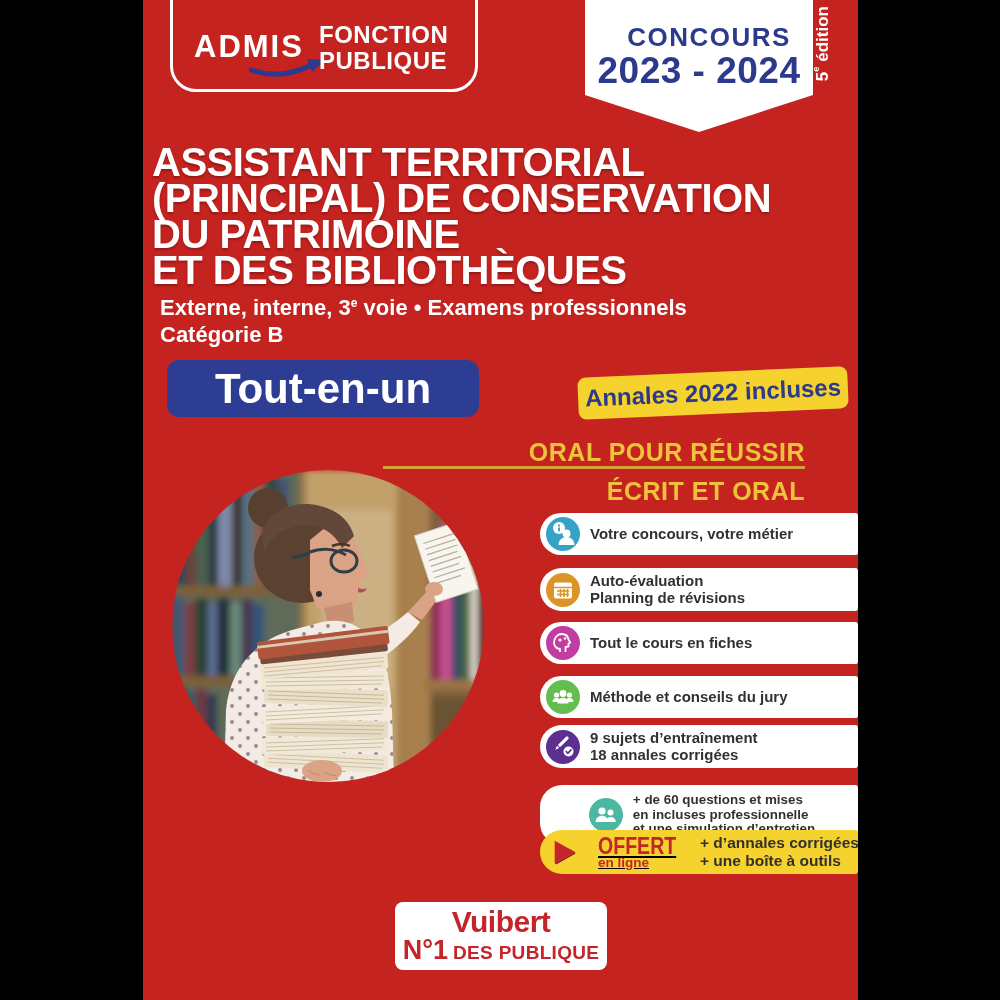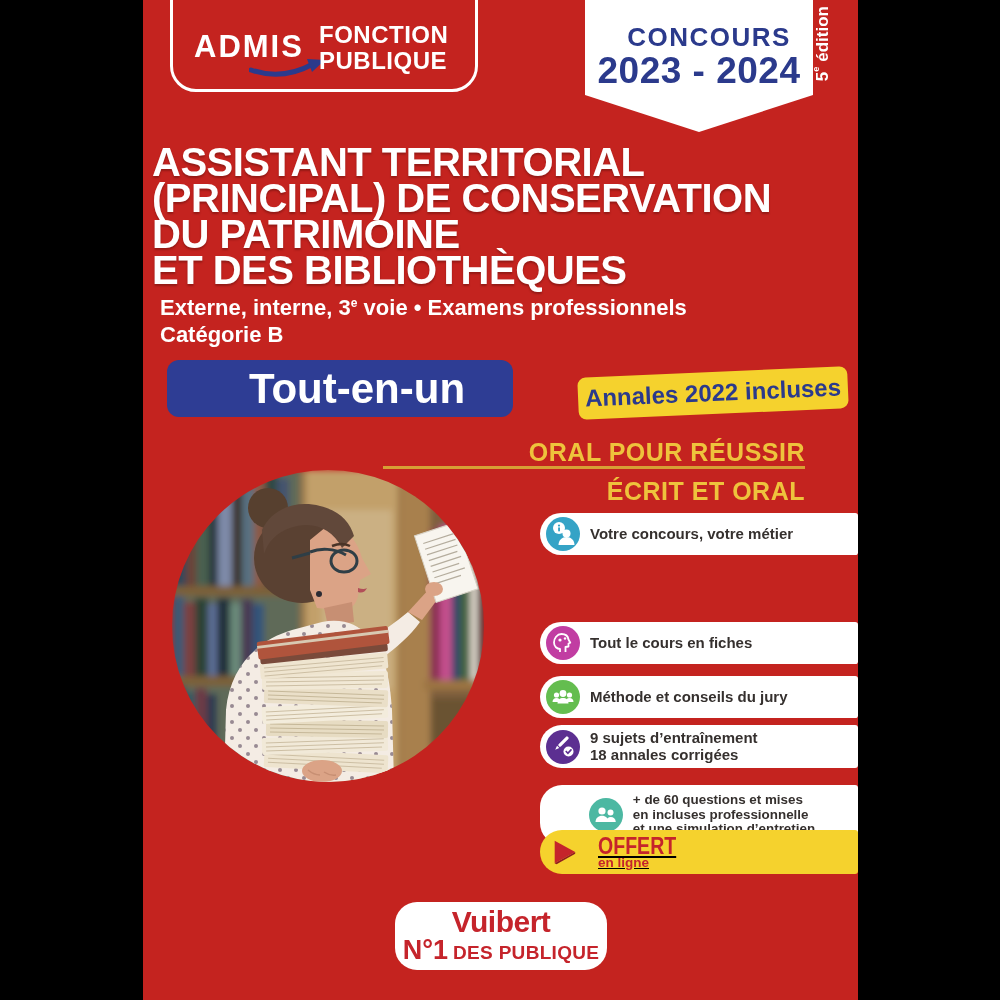"Tout-en-un" .format-box { padding-left: 34px -> none }
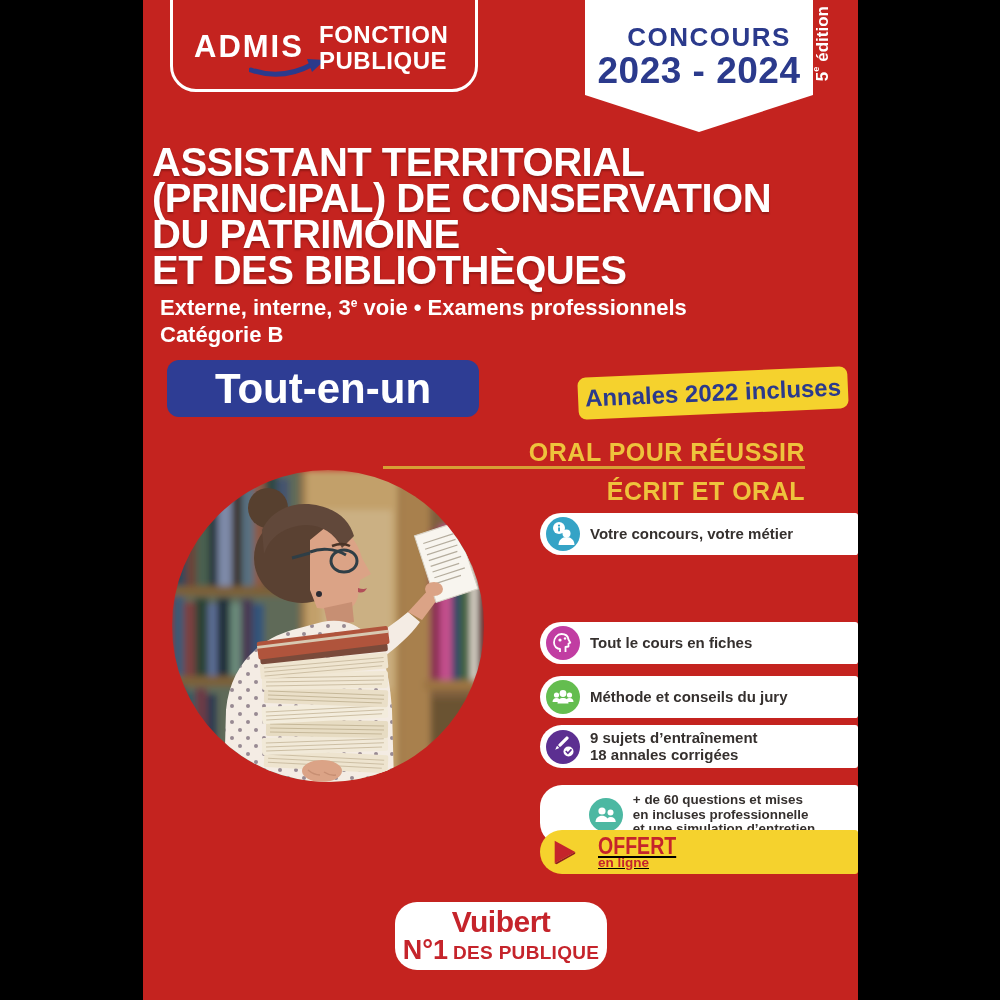"Auto-évaluation" div.pill { html: none -> <div> <svg> <circle></circle> <rect></rect> <path></path> </svg> <div> <div>Auto-évaluation</div> <div>Planning de révisions</div> </div> </div> }
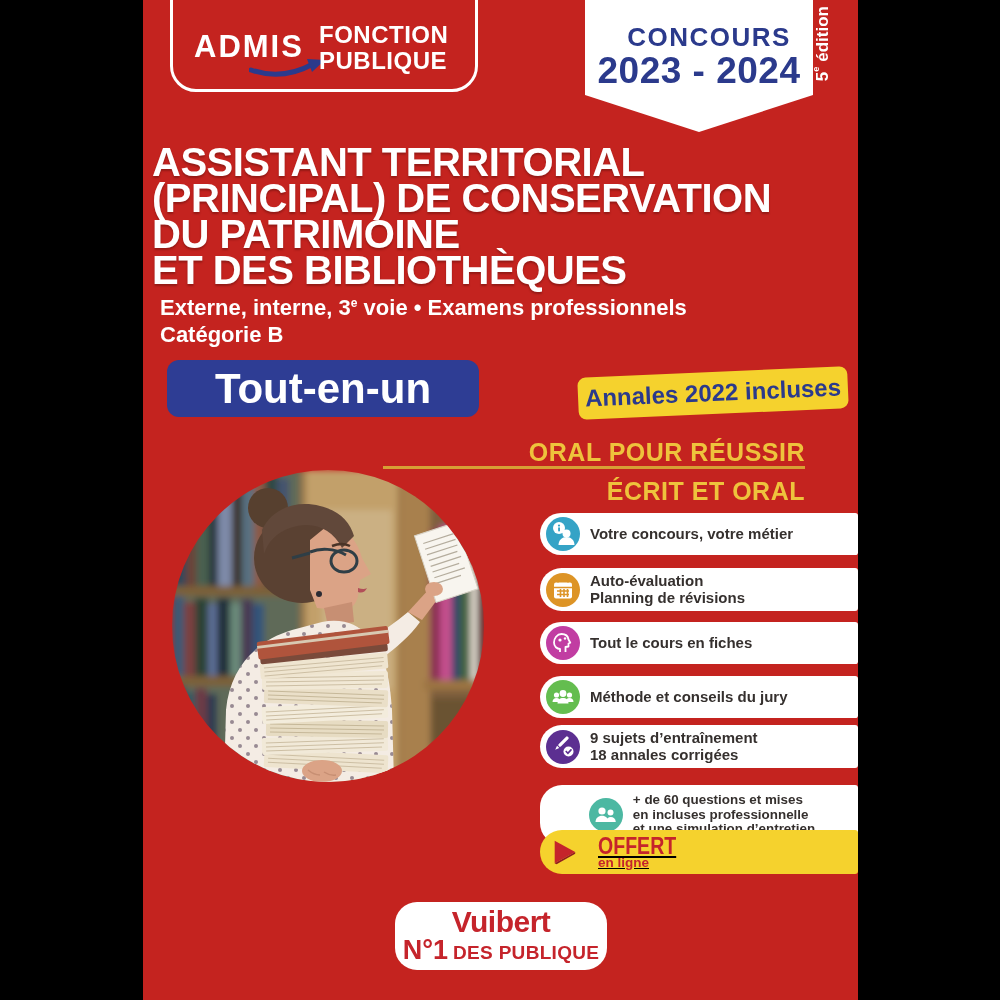"+ d’annales corrigées" div.bonus { html: none -> <div> <div>+ d’annales corrigées</div> <div>+ une boîte à outils</div> </div> }
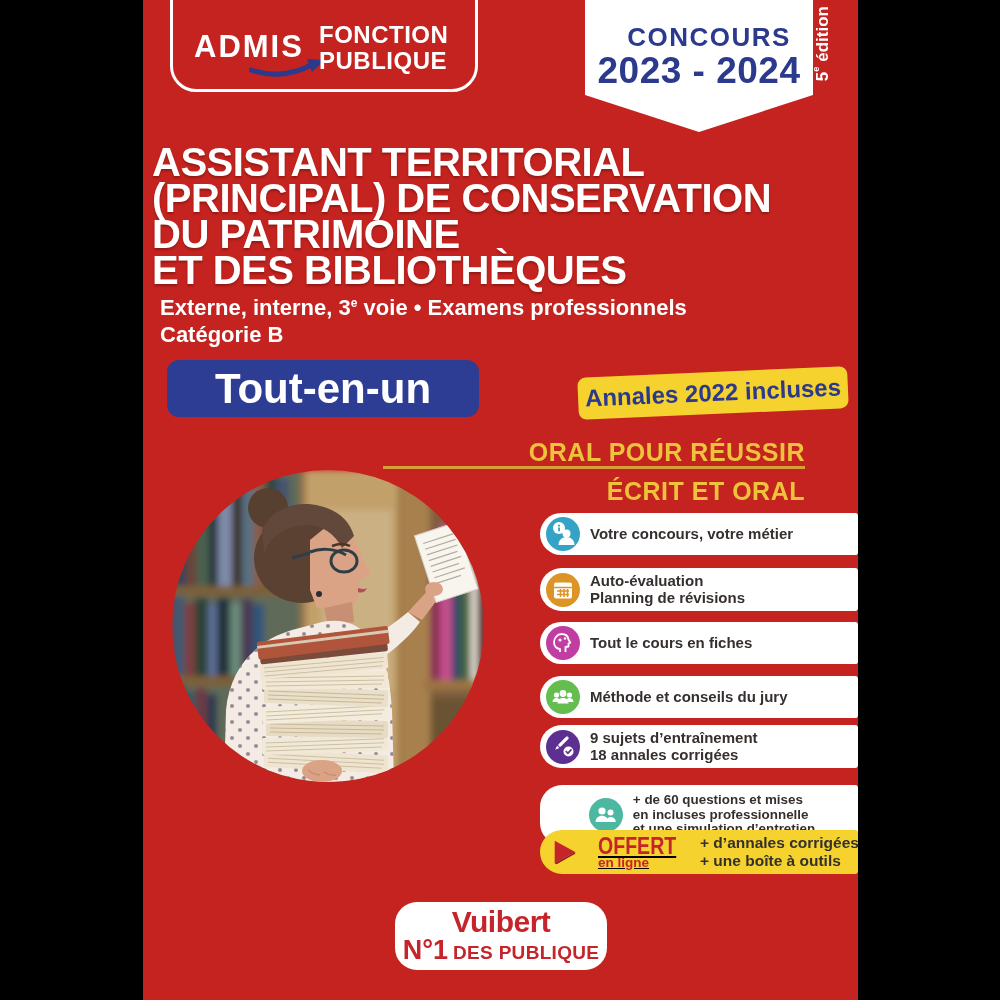"Vuibert" .vuibert-box { border-radius: 22px -> 8px }
